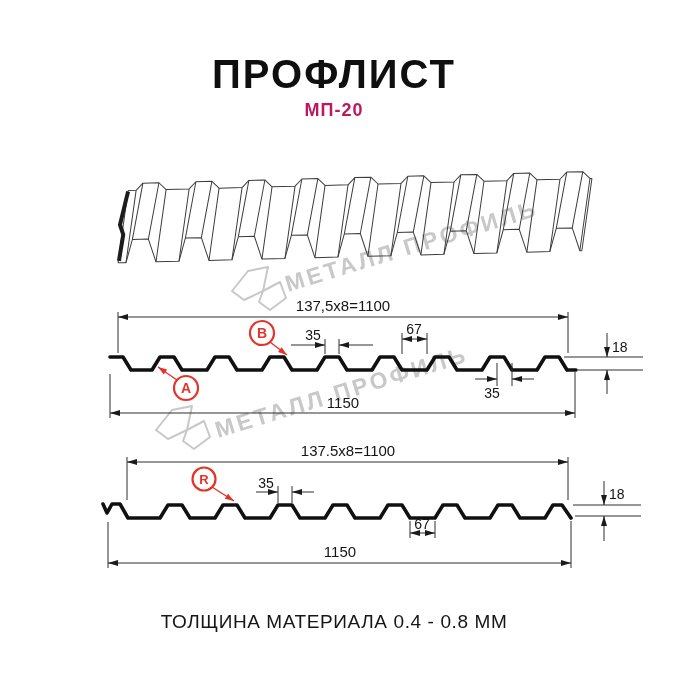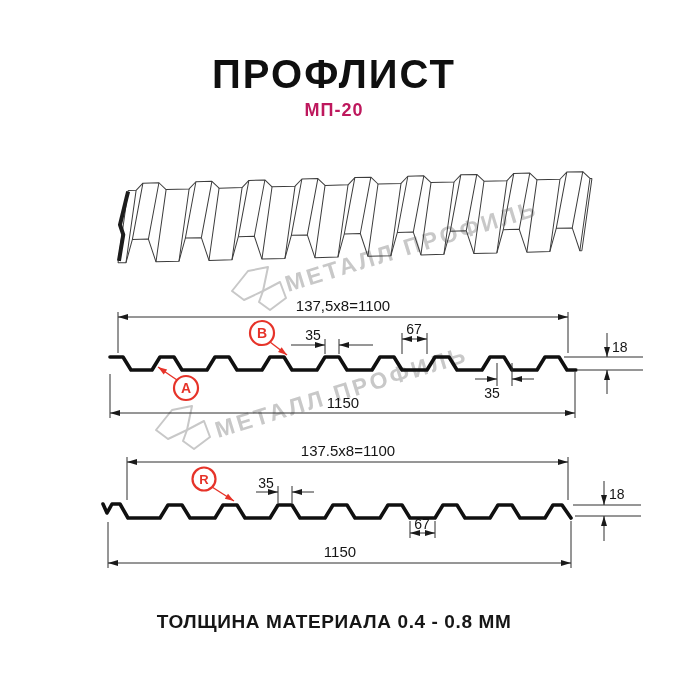"ТОЛЩИНА МАТЕРИАЛА 0.4 - 0.8" #footer { font-weight: bold -> normal }
